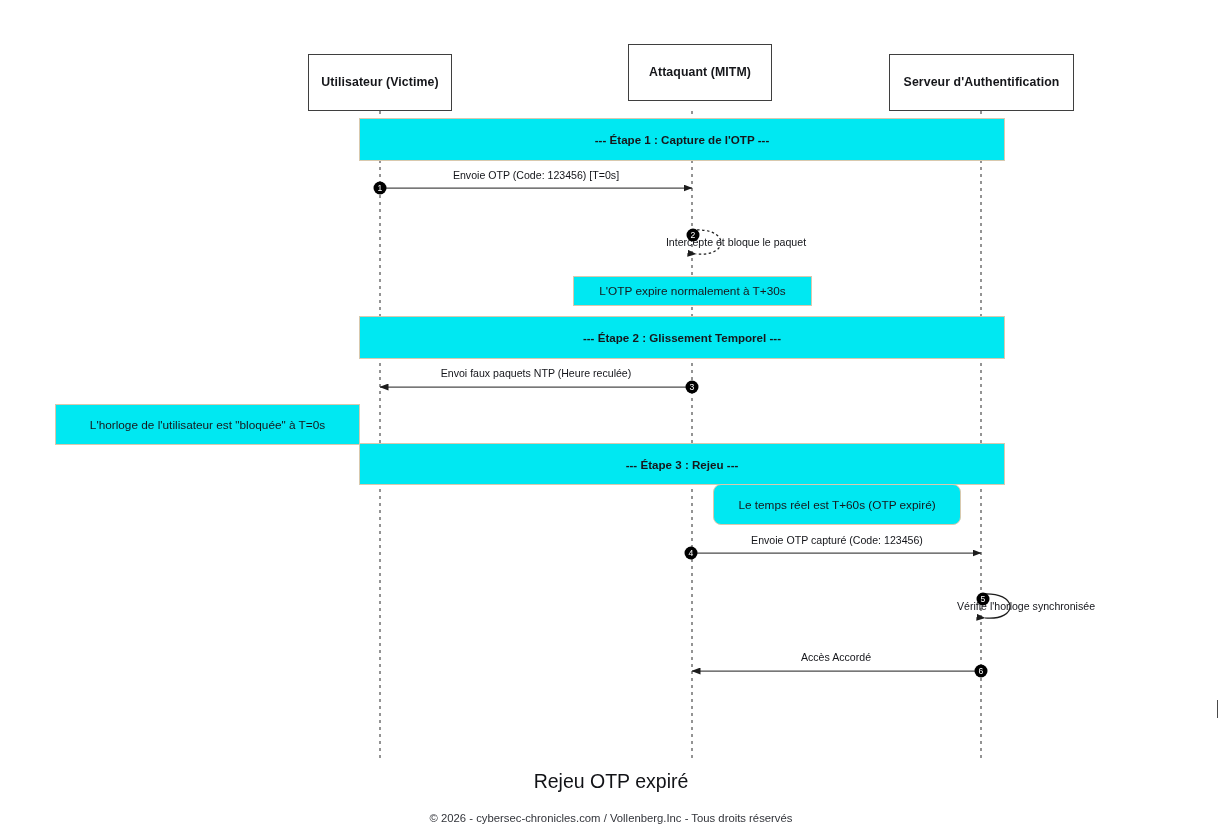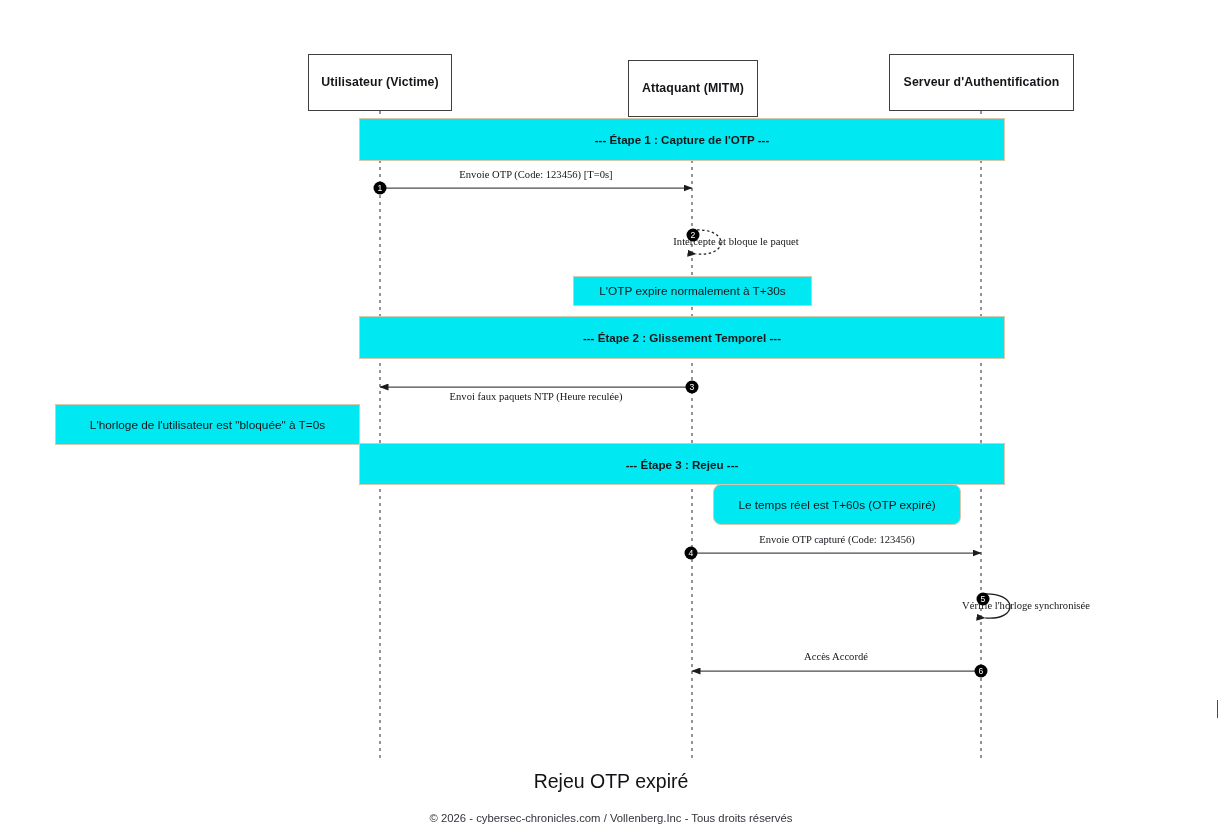"Attaquant (MITM)" div.participant-box { top: 60px -> 44px; width: 130px -> 144px }
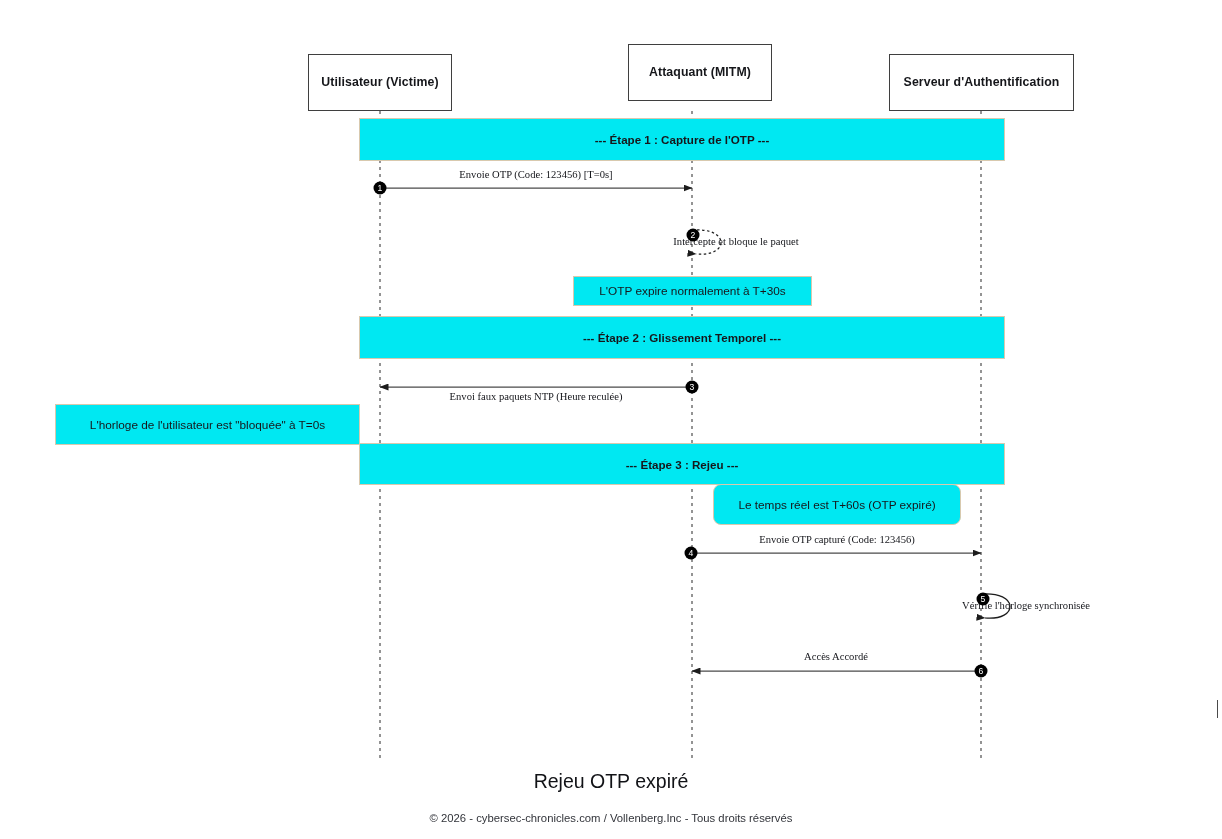"Envoie OTP (Code: 123456) [T=0s]" .msg-label { font-family: Liberation Serif, serif -> none }
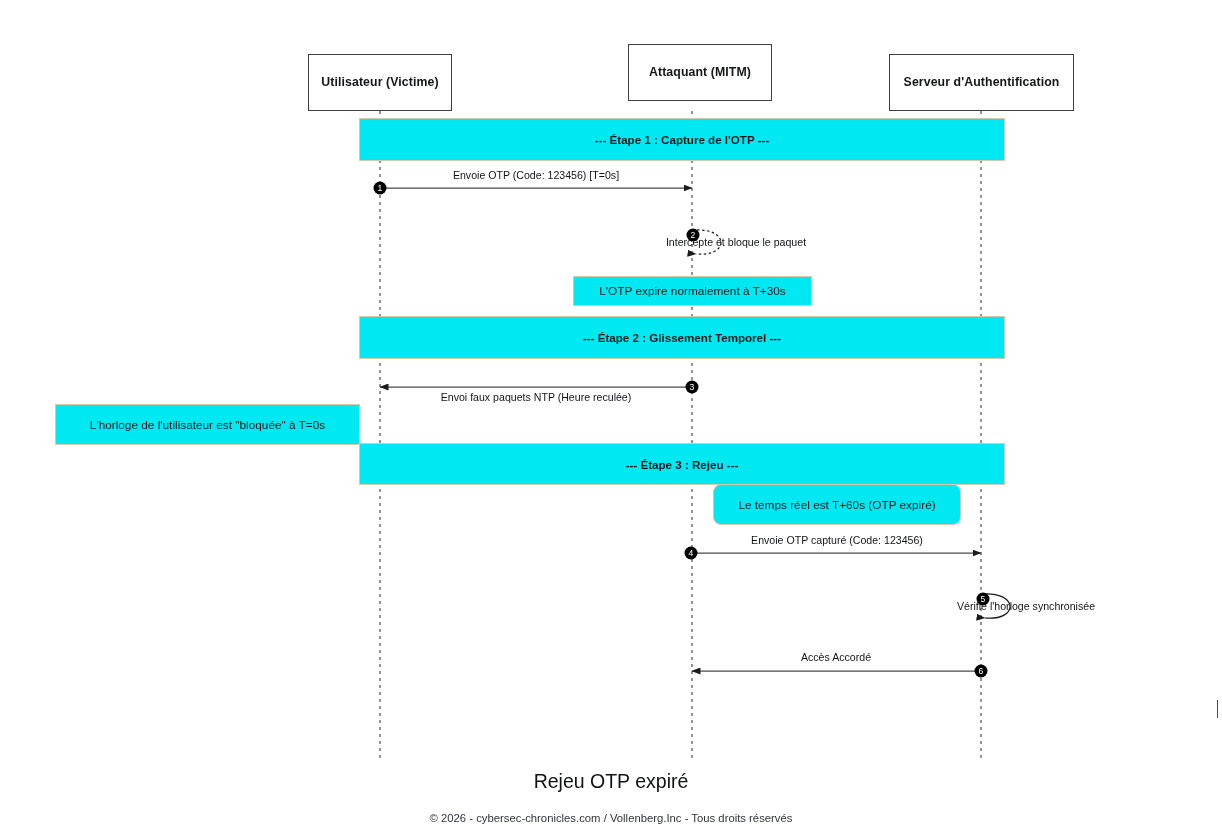"Envoi faux paquets NTP (Heure" div.msg-label { margin-top: 24px -> none }
